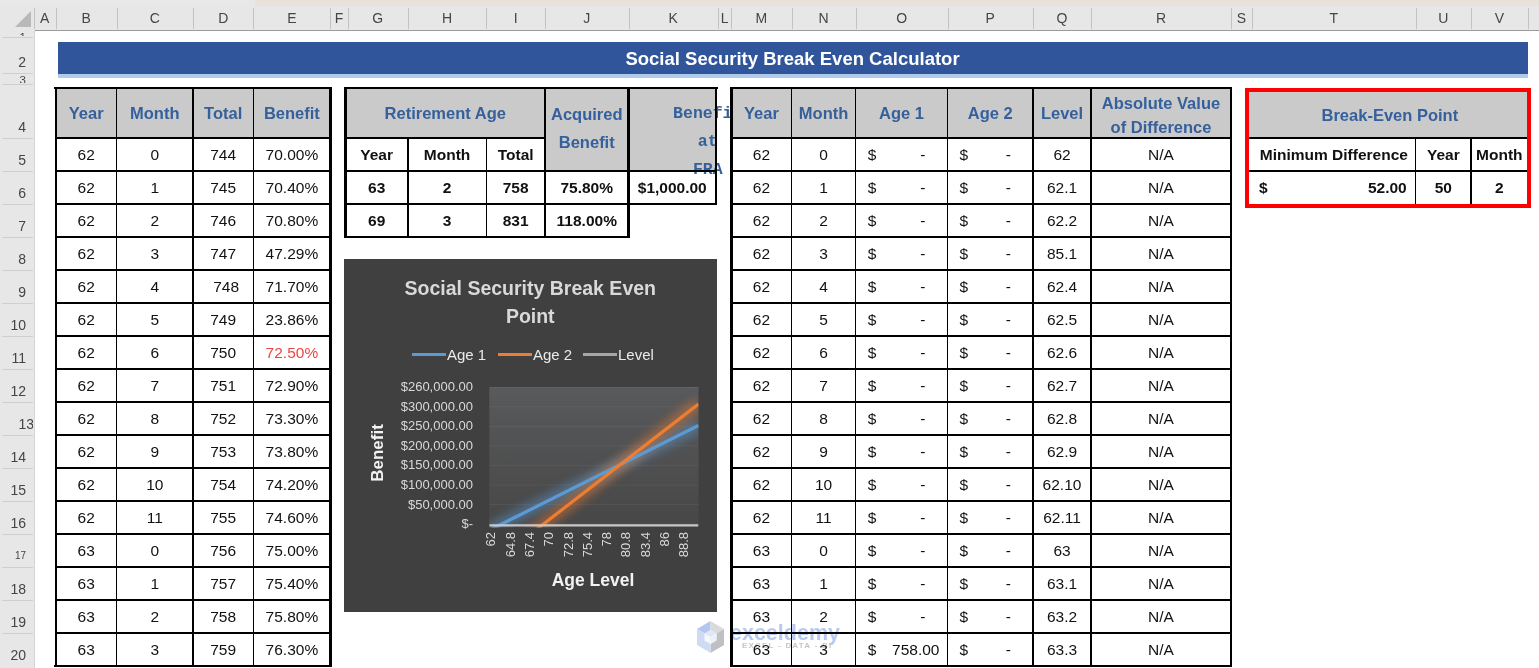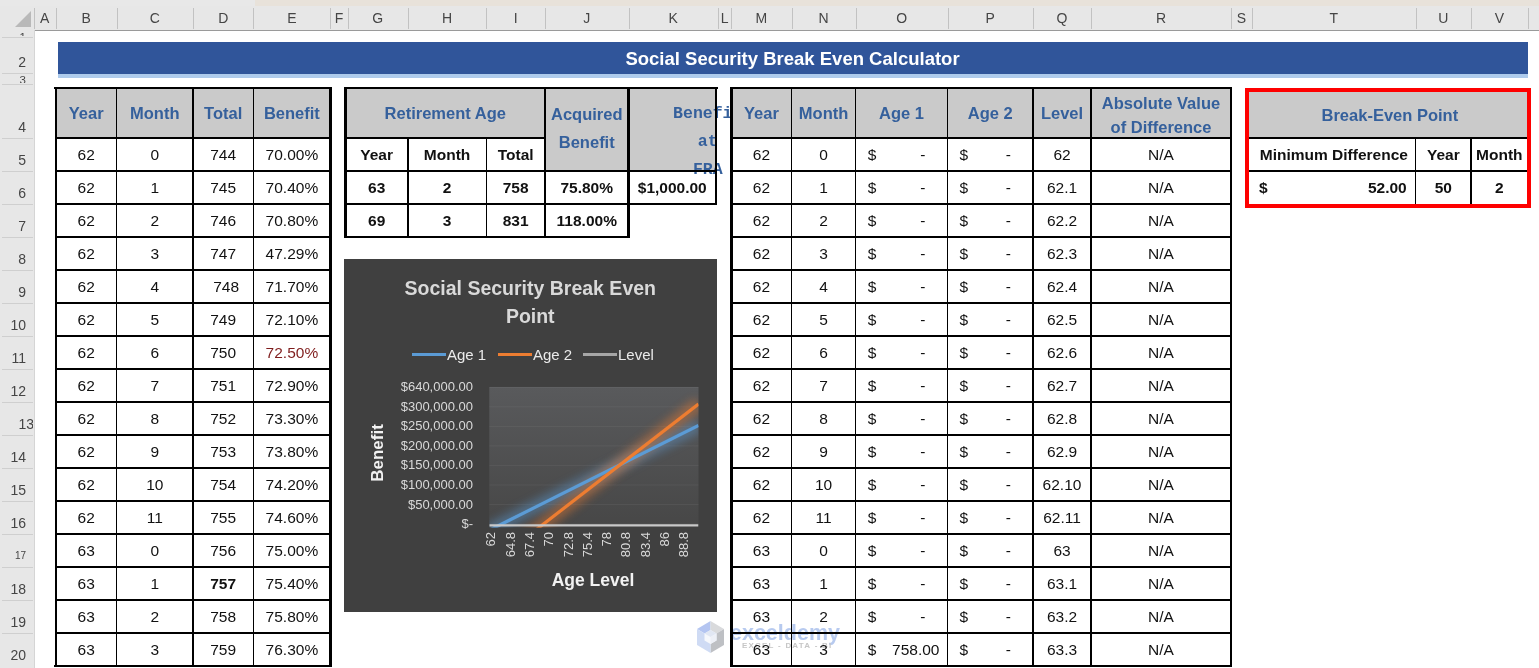"62.3" div.a { text: 62.3 -> 85.1 }
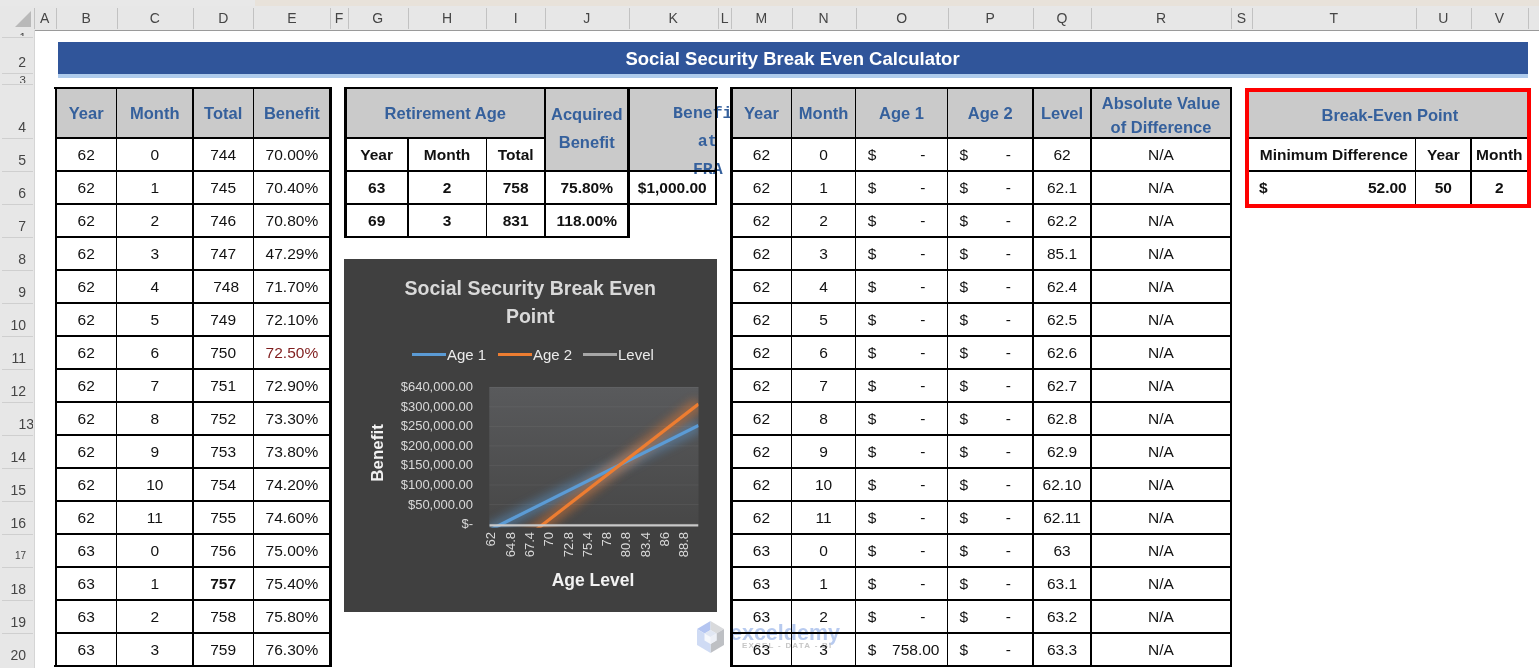"72.10%" div.a { text: 72.10% -> 23.86% }
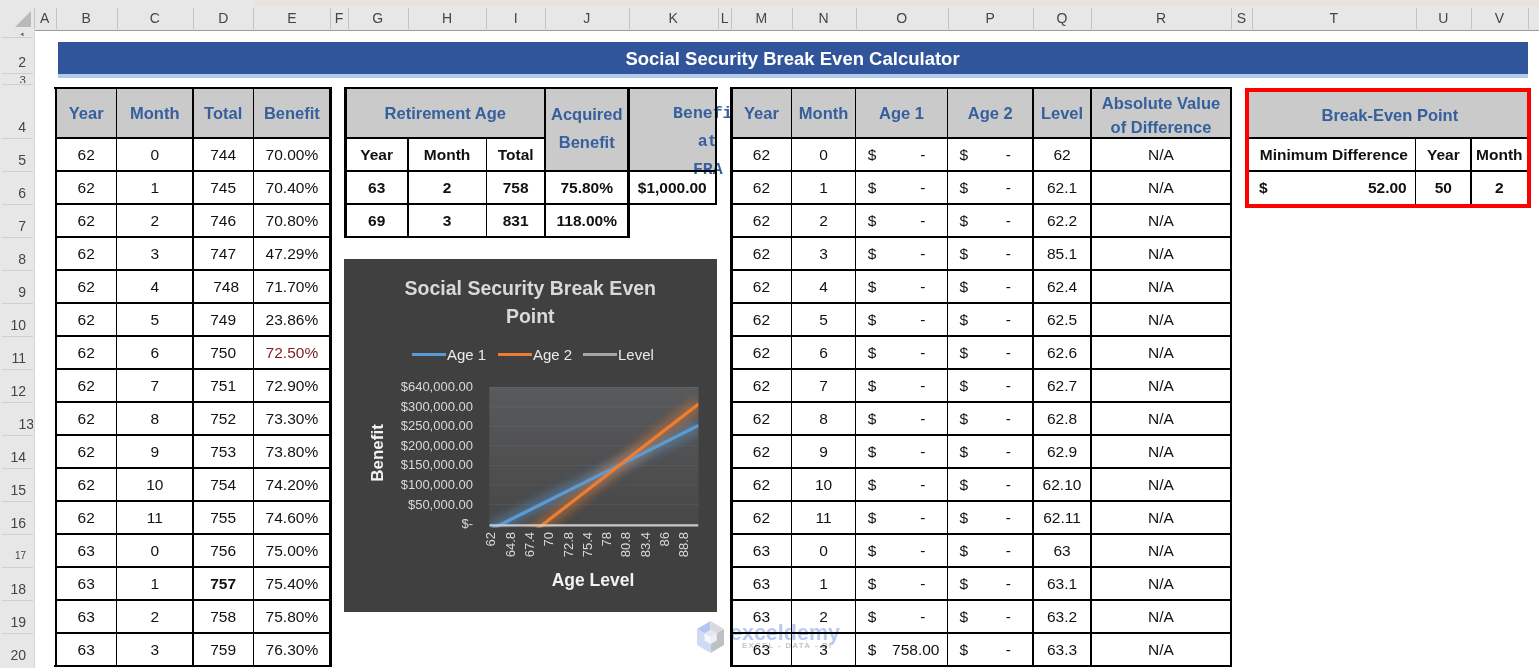"72.50%" div.a { color: #7f1d1d -> #ef4444 }
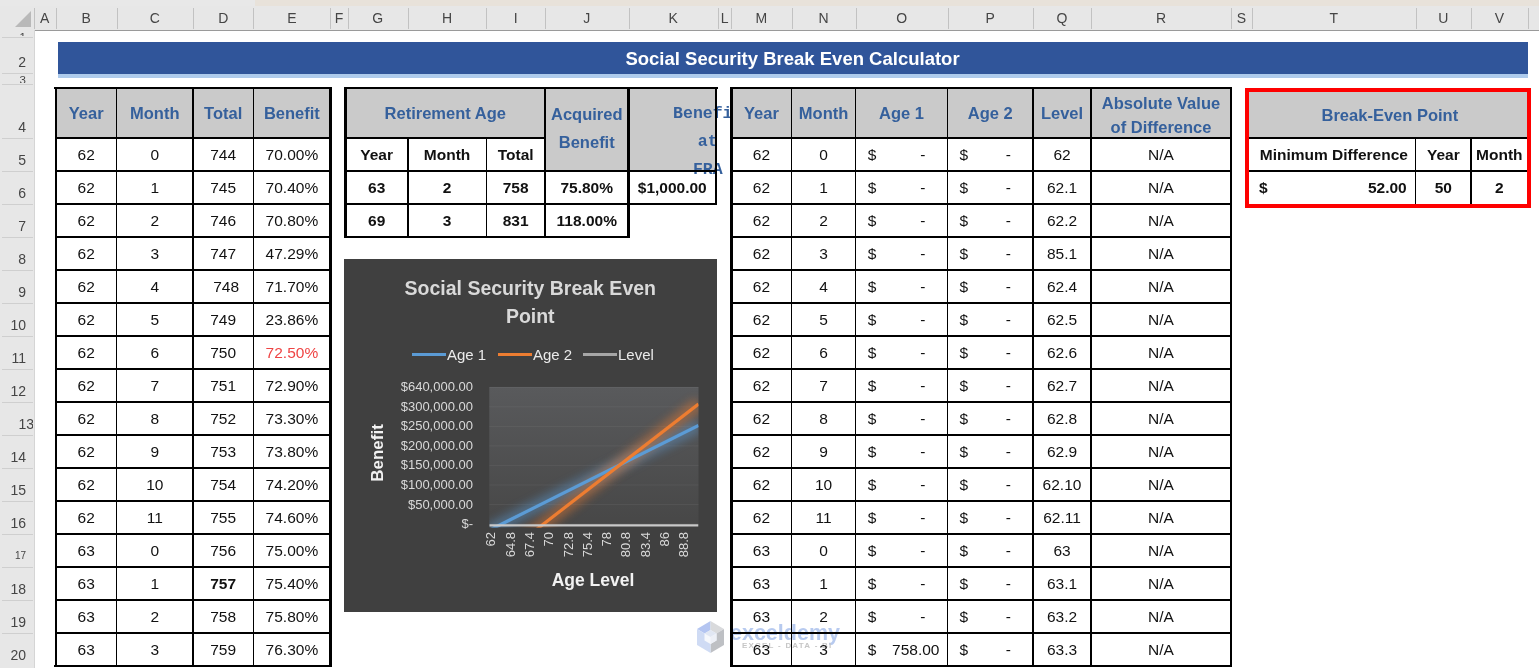"$640,000.00" div.a { text: $640,000.00 -> $260,000.00 }
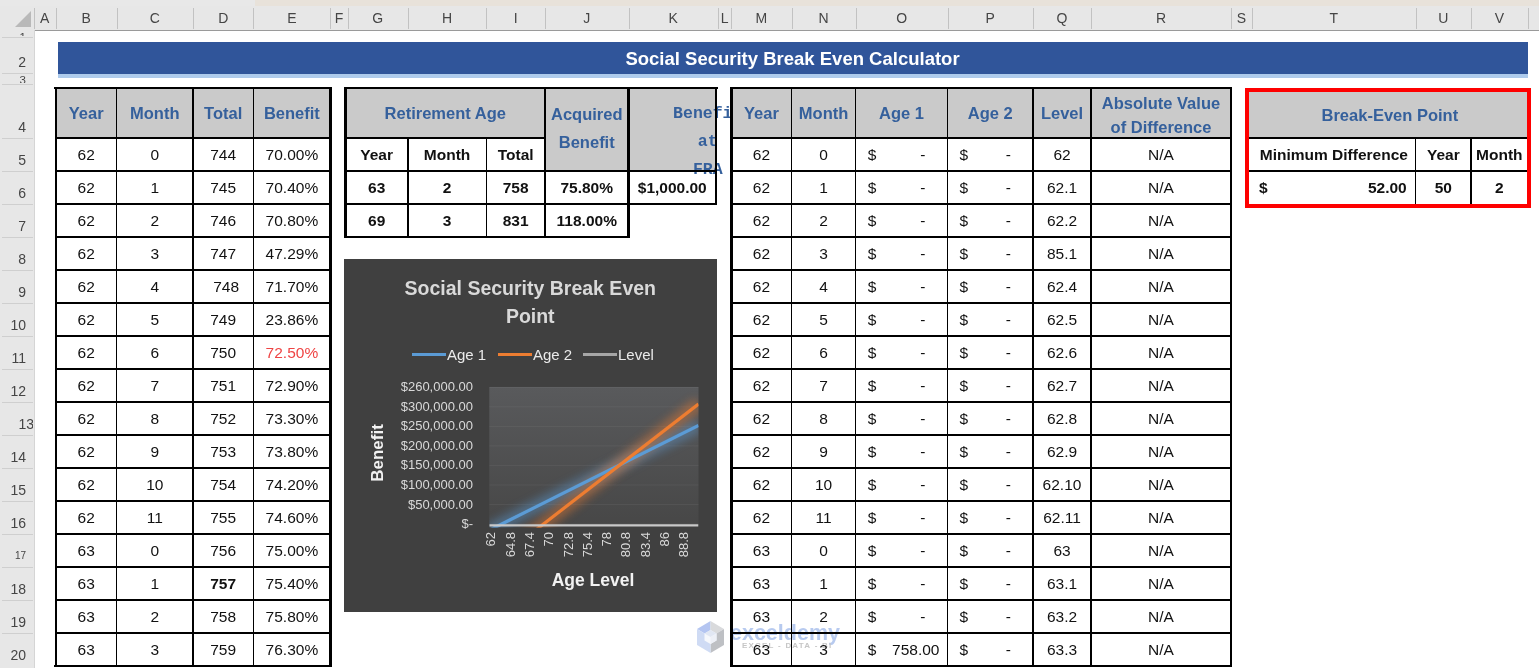"757" div.a { font-weight: bold -> normal }
